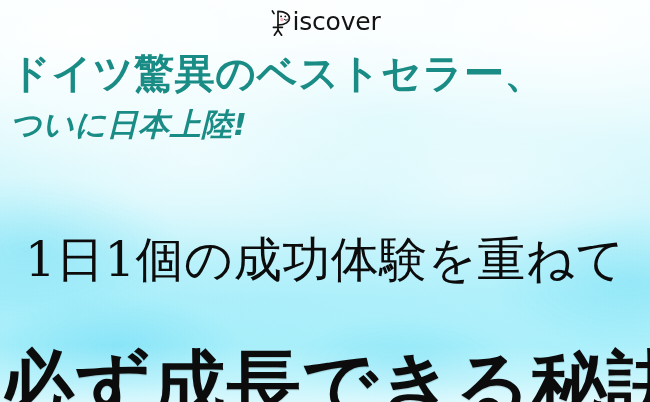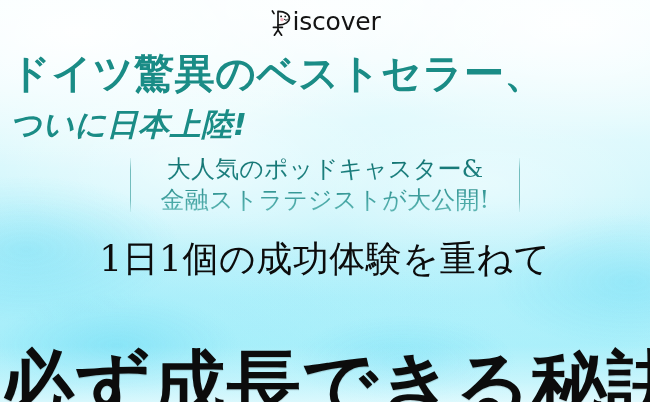"大人気のポッドキャスター&" div.subtitle-block { html: <div> <div></div> <div> <div>大人気のポッドキャスター&amp;</div> <div>金融ストラテジストが大公開!</div> </div> <div></div> </div> -> none }
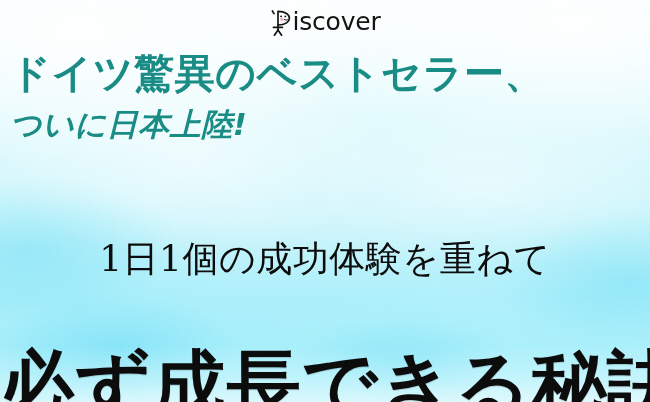"1日1個の成功体験を重ねて" .big-line-1 { font-size: 36px -> 48px }
